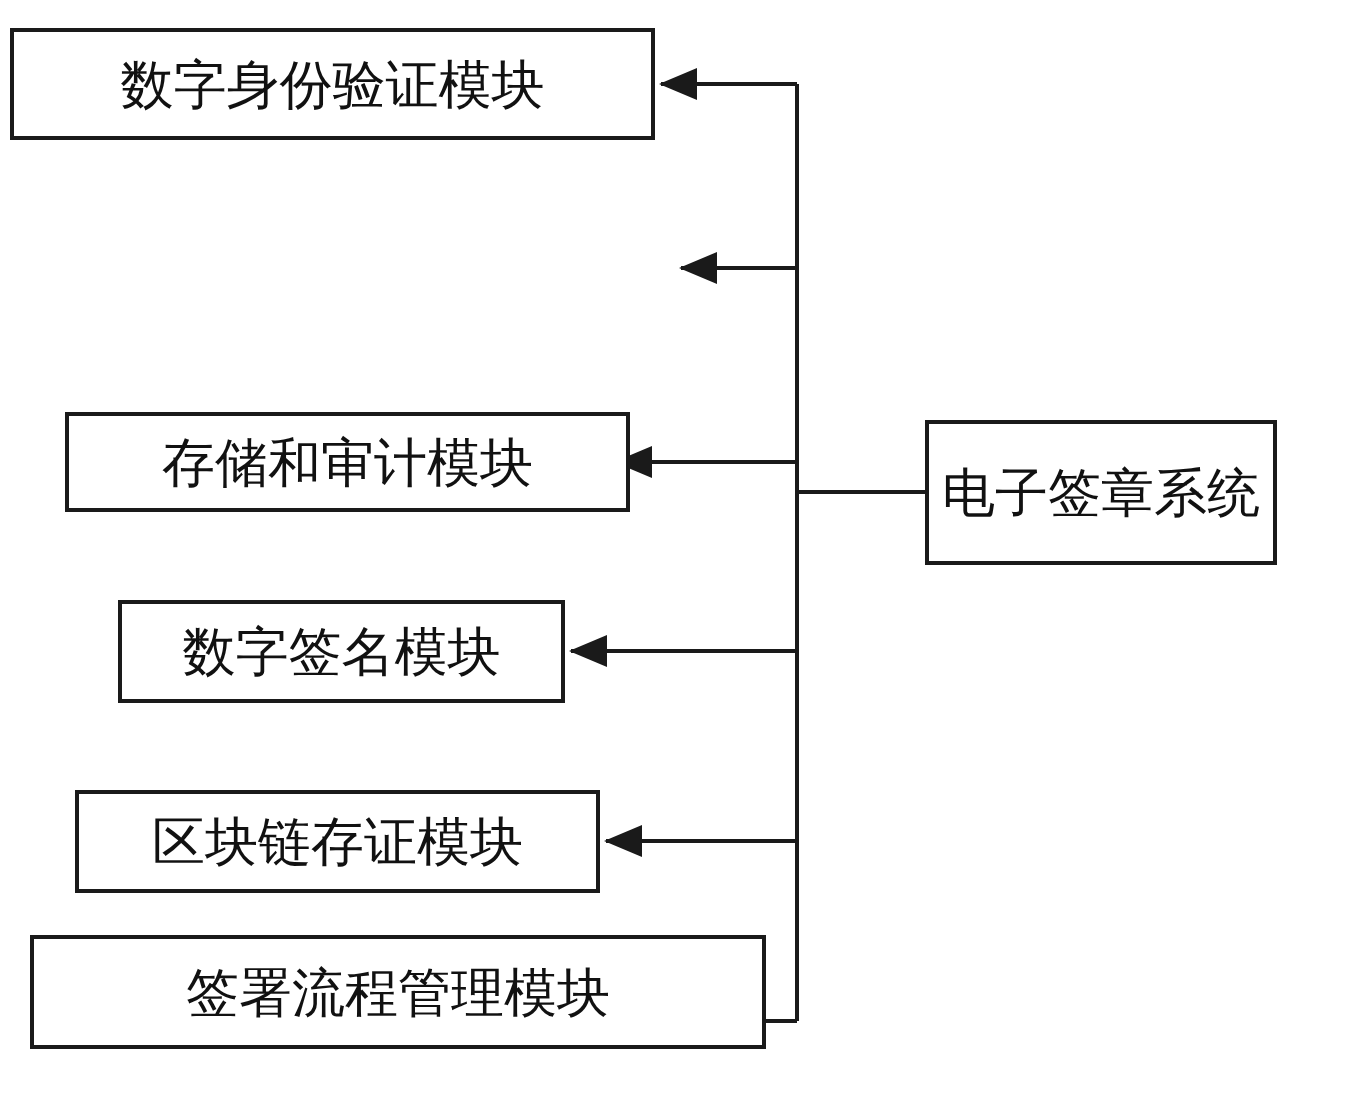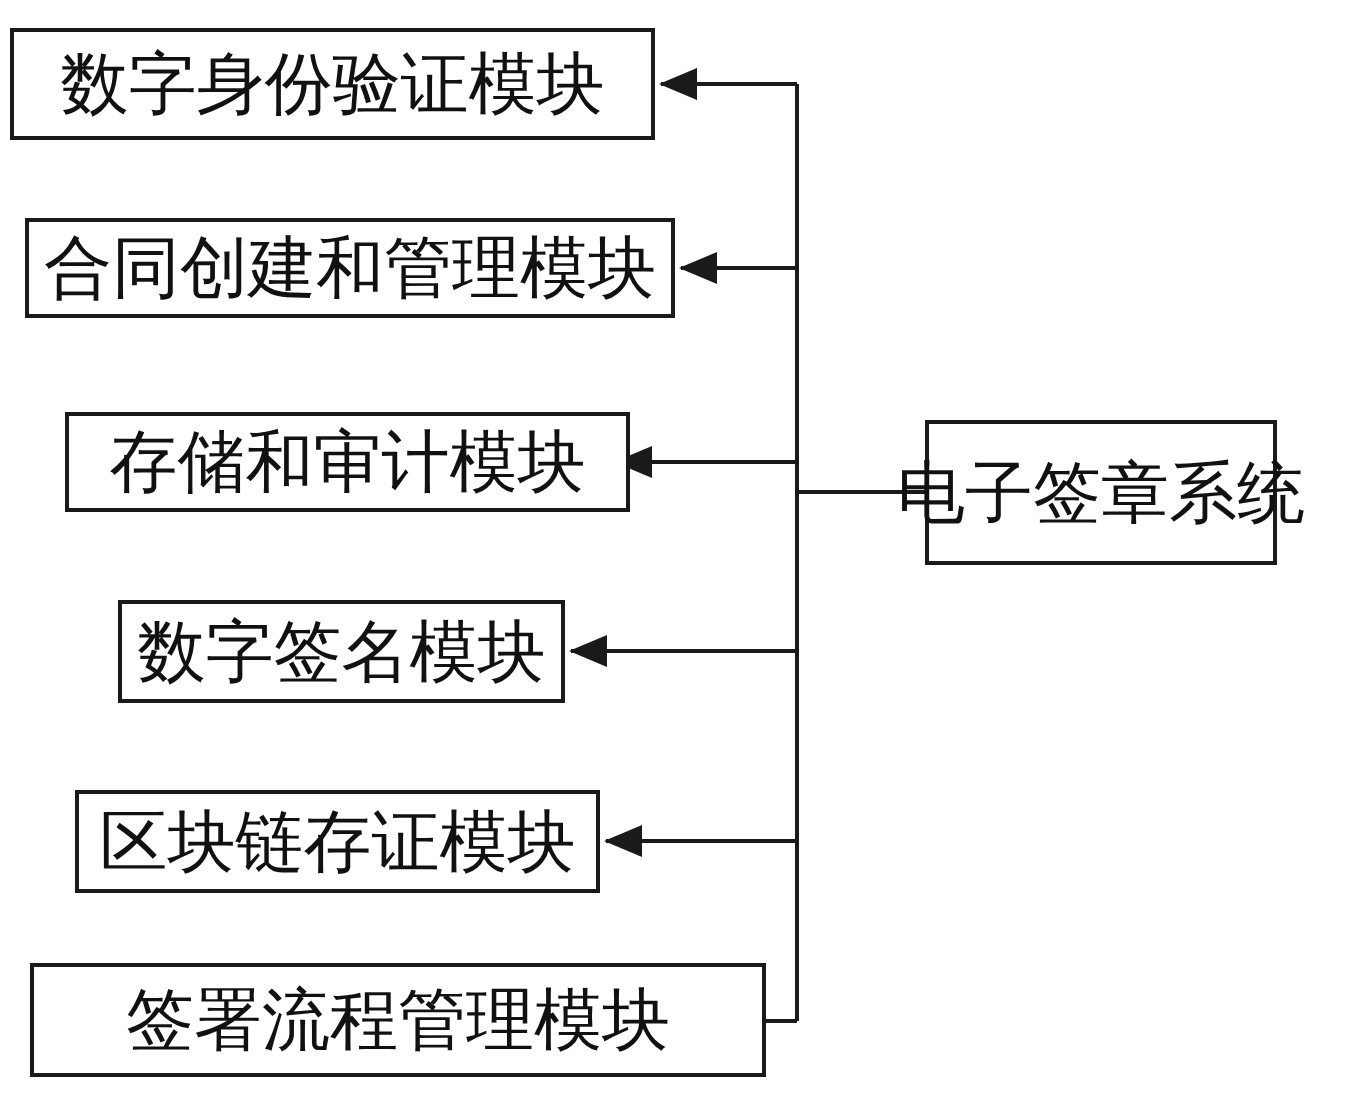"数字身份验证模块" .box { font-size: 68px -> 53px }
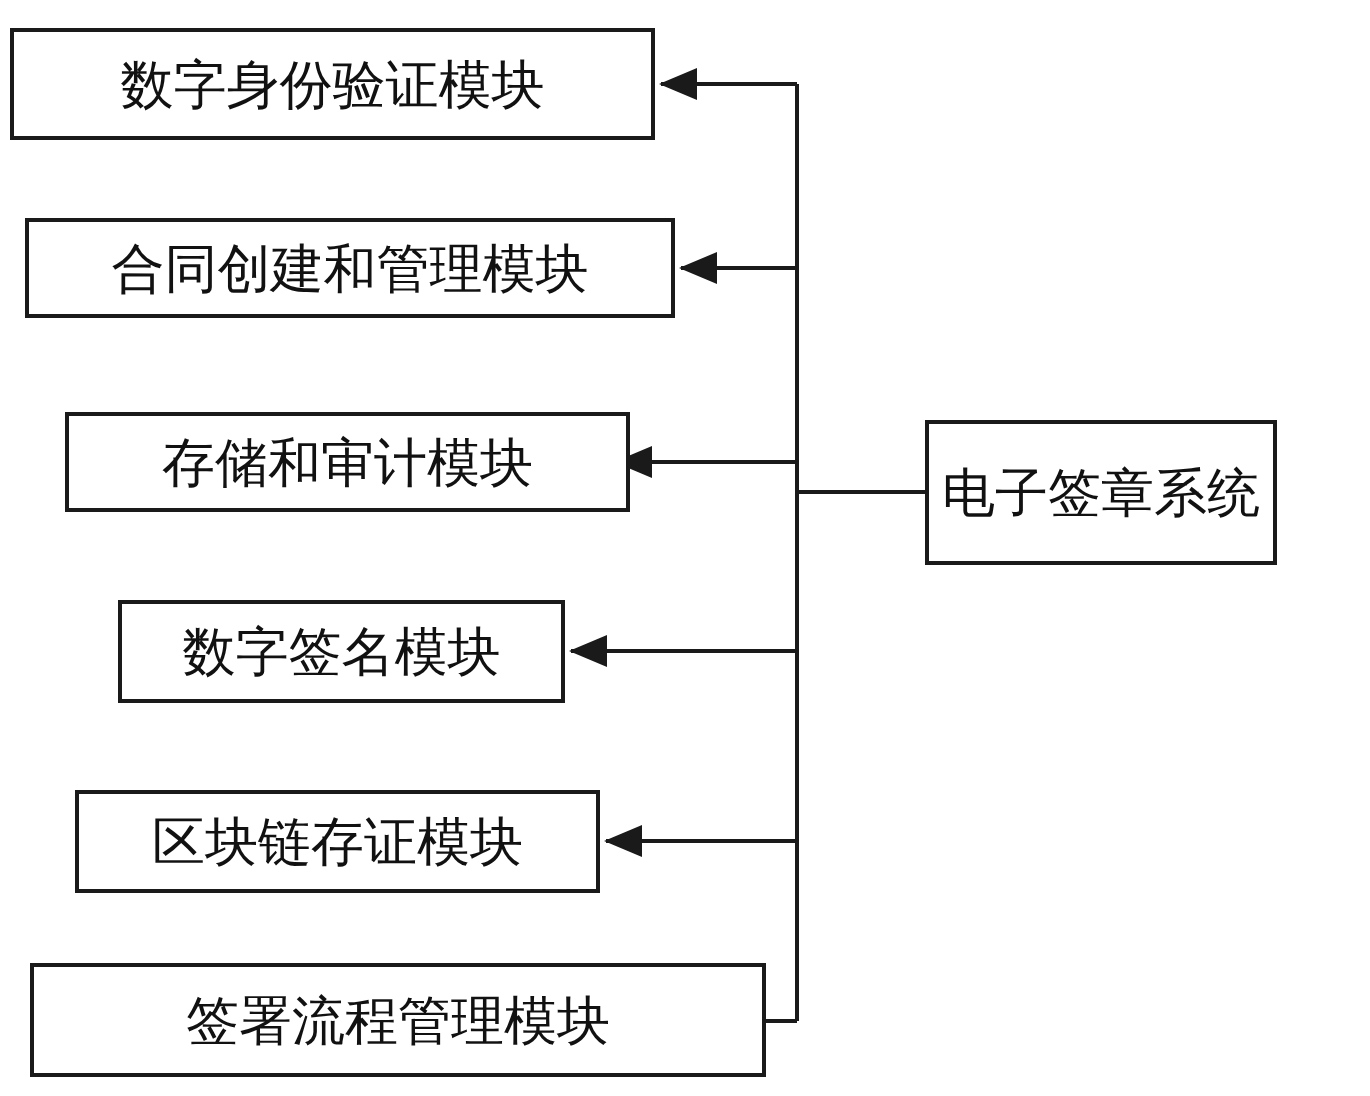"合同创建和管理模块" div.box { html: <div> <span>合同创建和管理模块</span> </div> -> none }
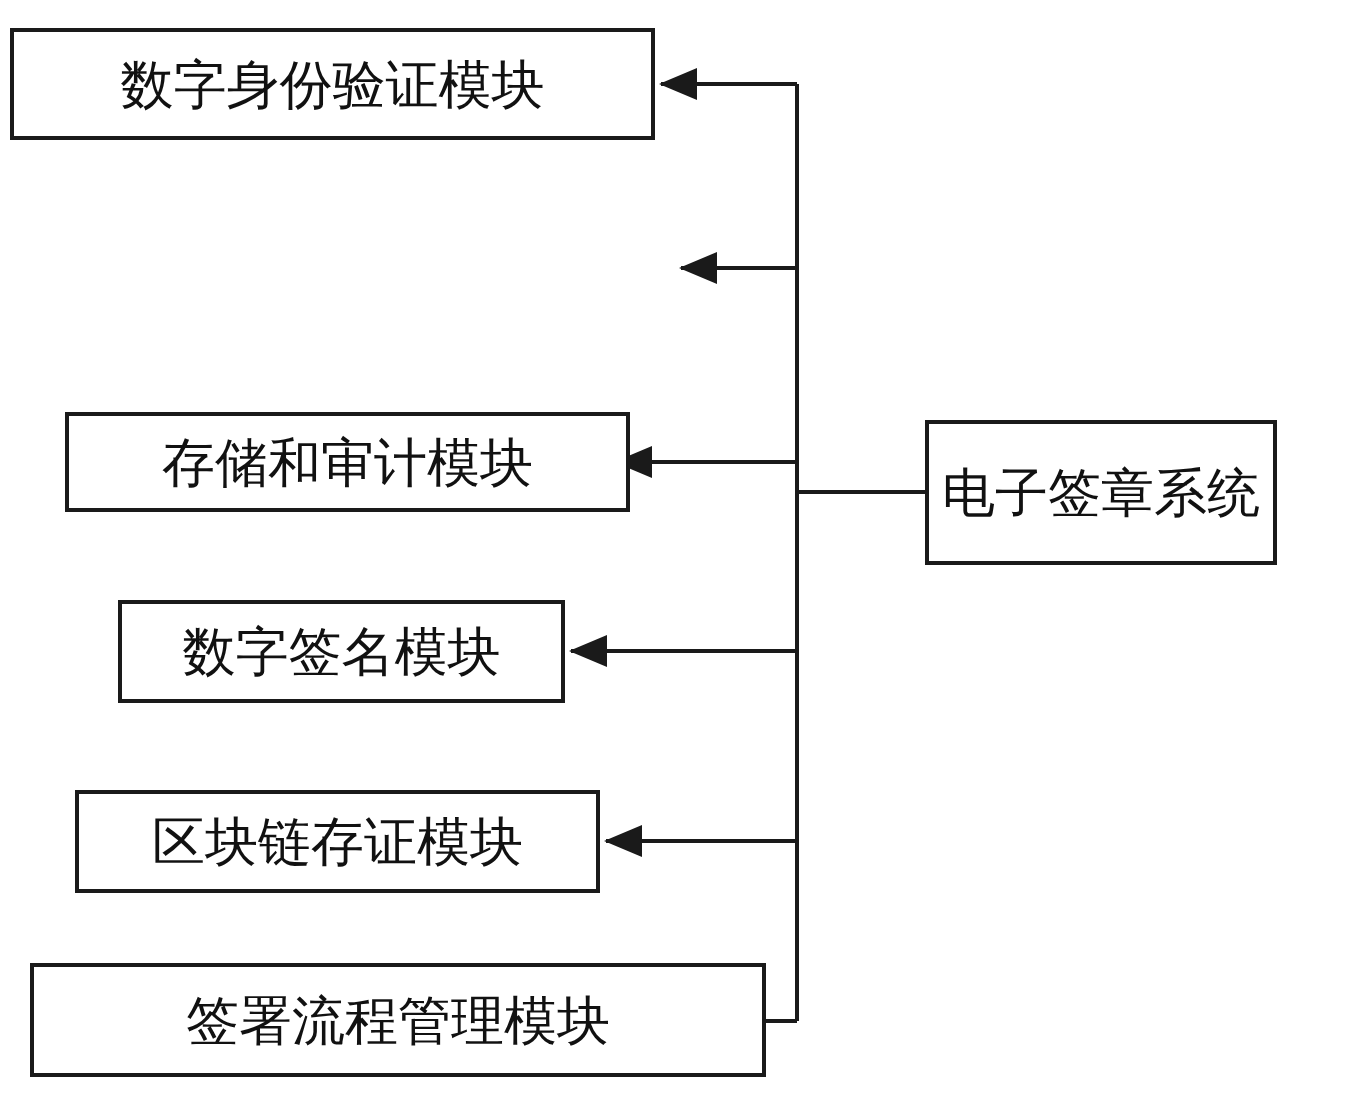"签署流程管理模块" .box-m6 { top: 963px -> 935px }
